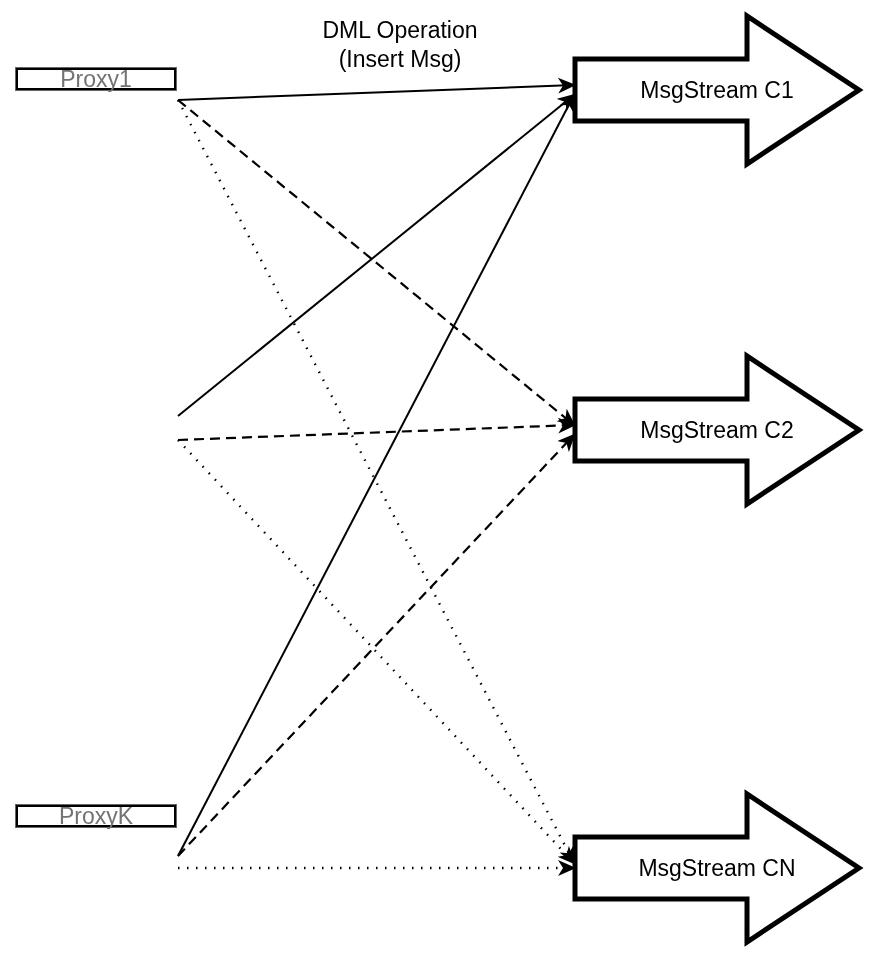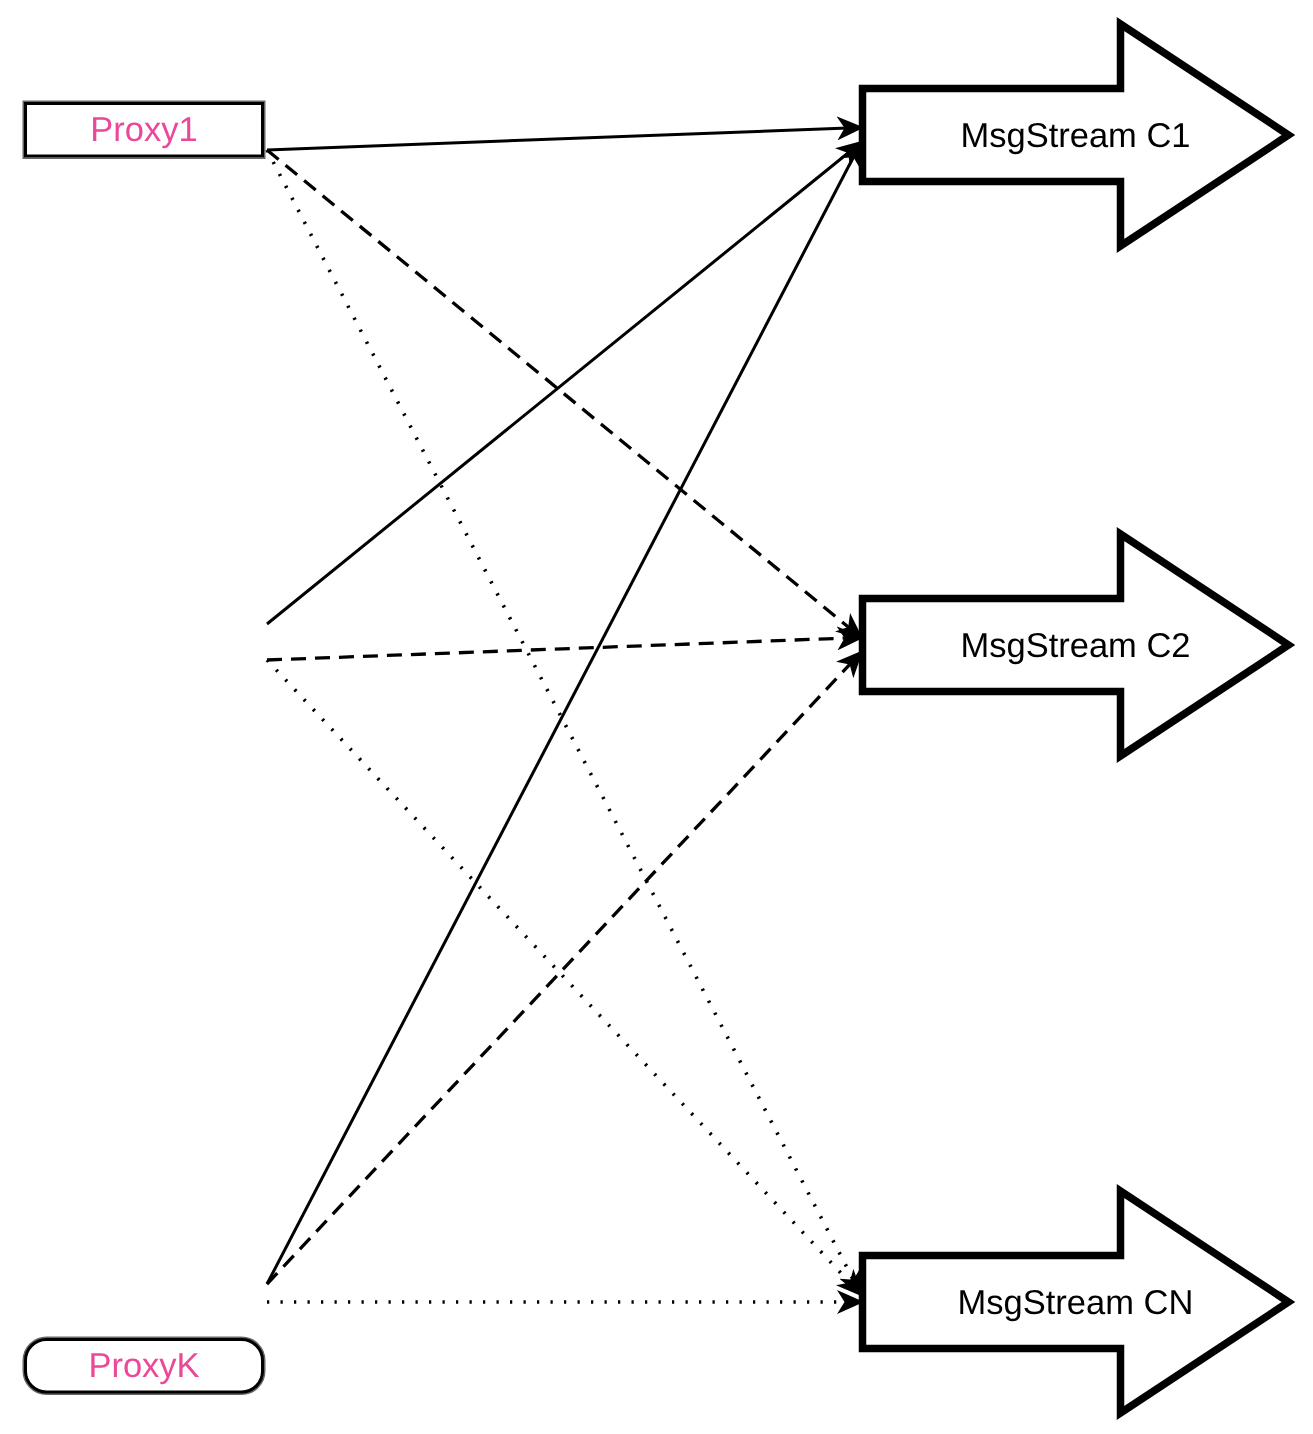"DML Operation" div.title { html: none -> <div> <div>DML Operation</div> <div>(Insert Msg)</div> </div> }
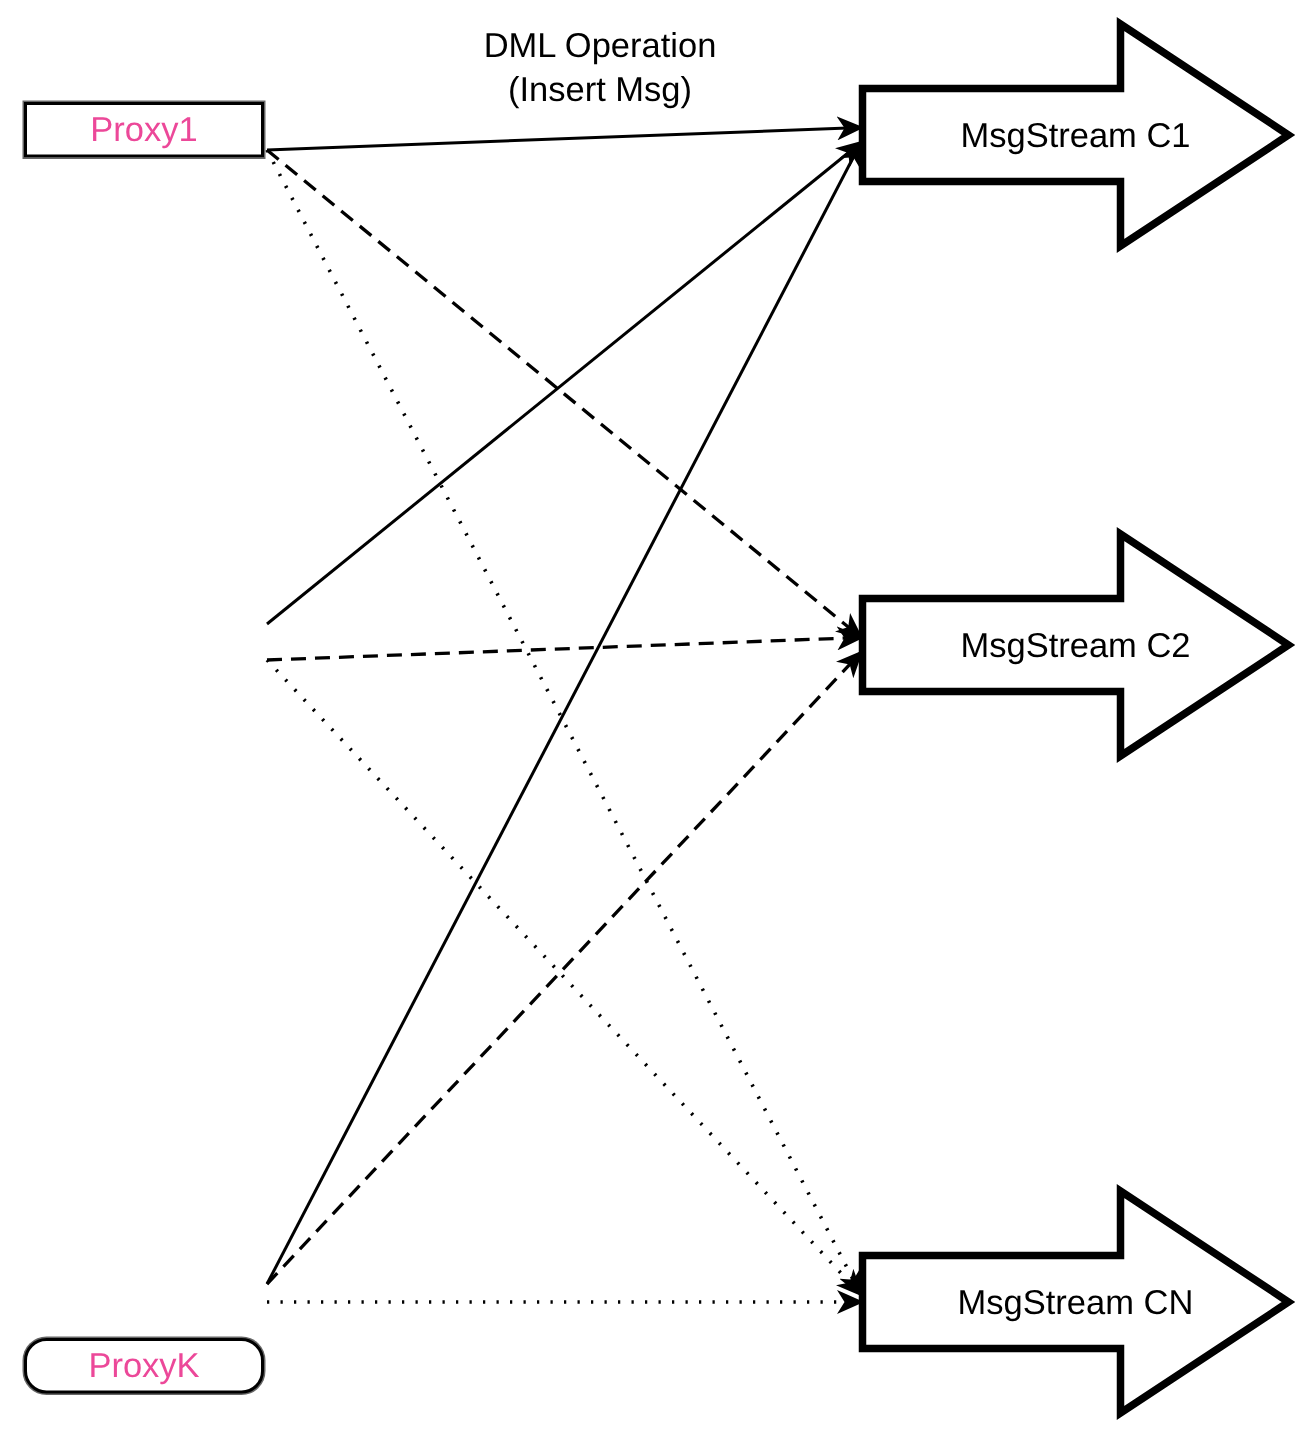"Proxy1" .proxy { color: #ec4899 -> #737373; height: 37px -> 22px }
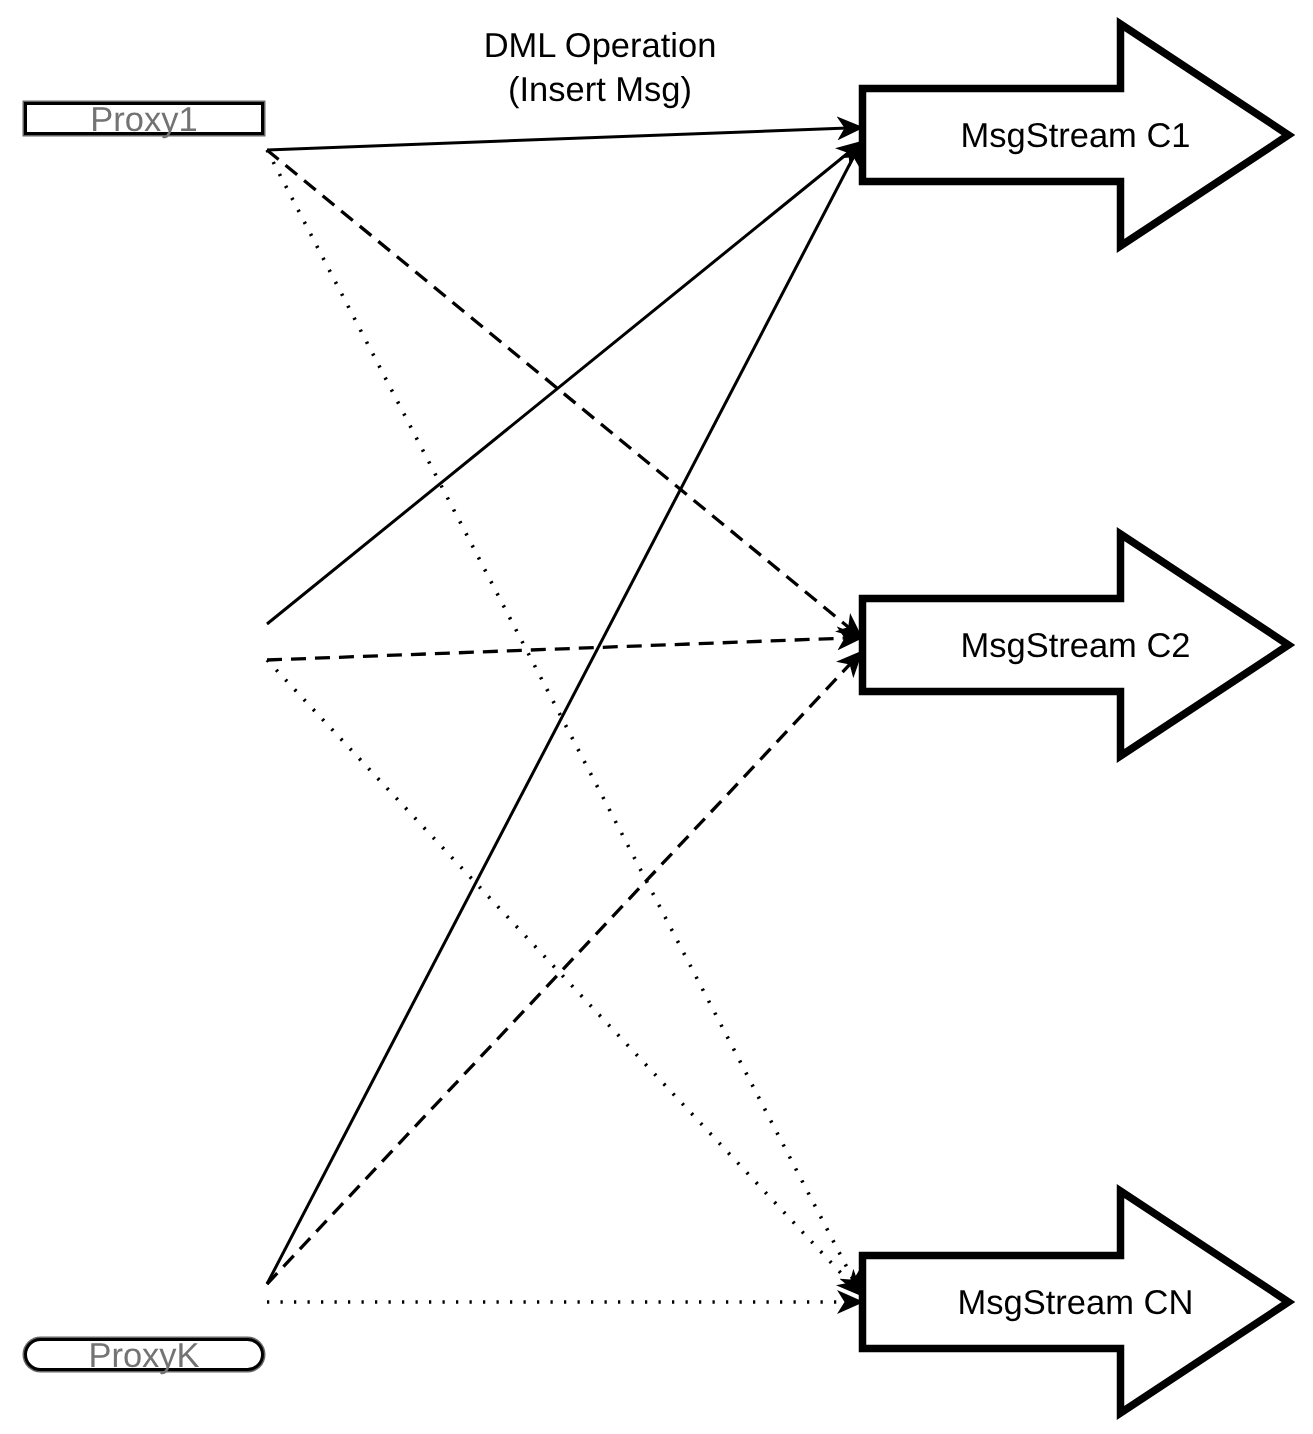"ProxyK" #node-proxyk { border-radius: 15px -> none; top: 892px -> 805px }
